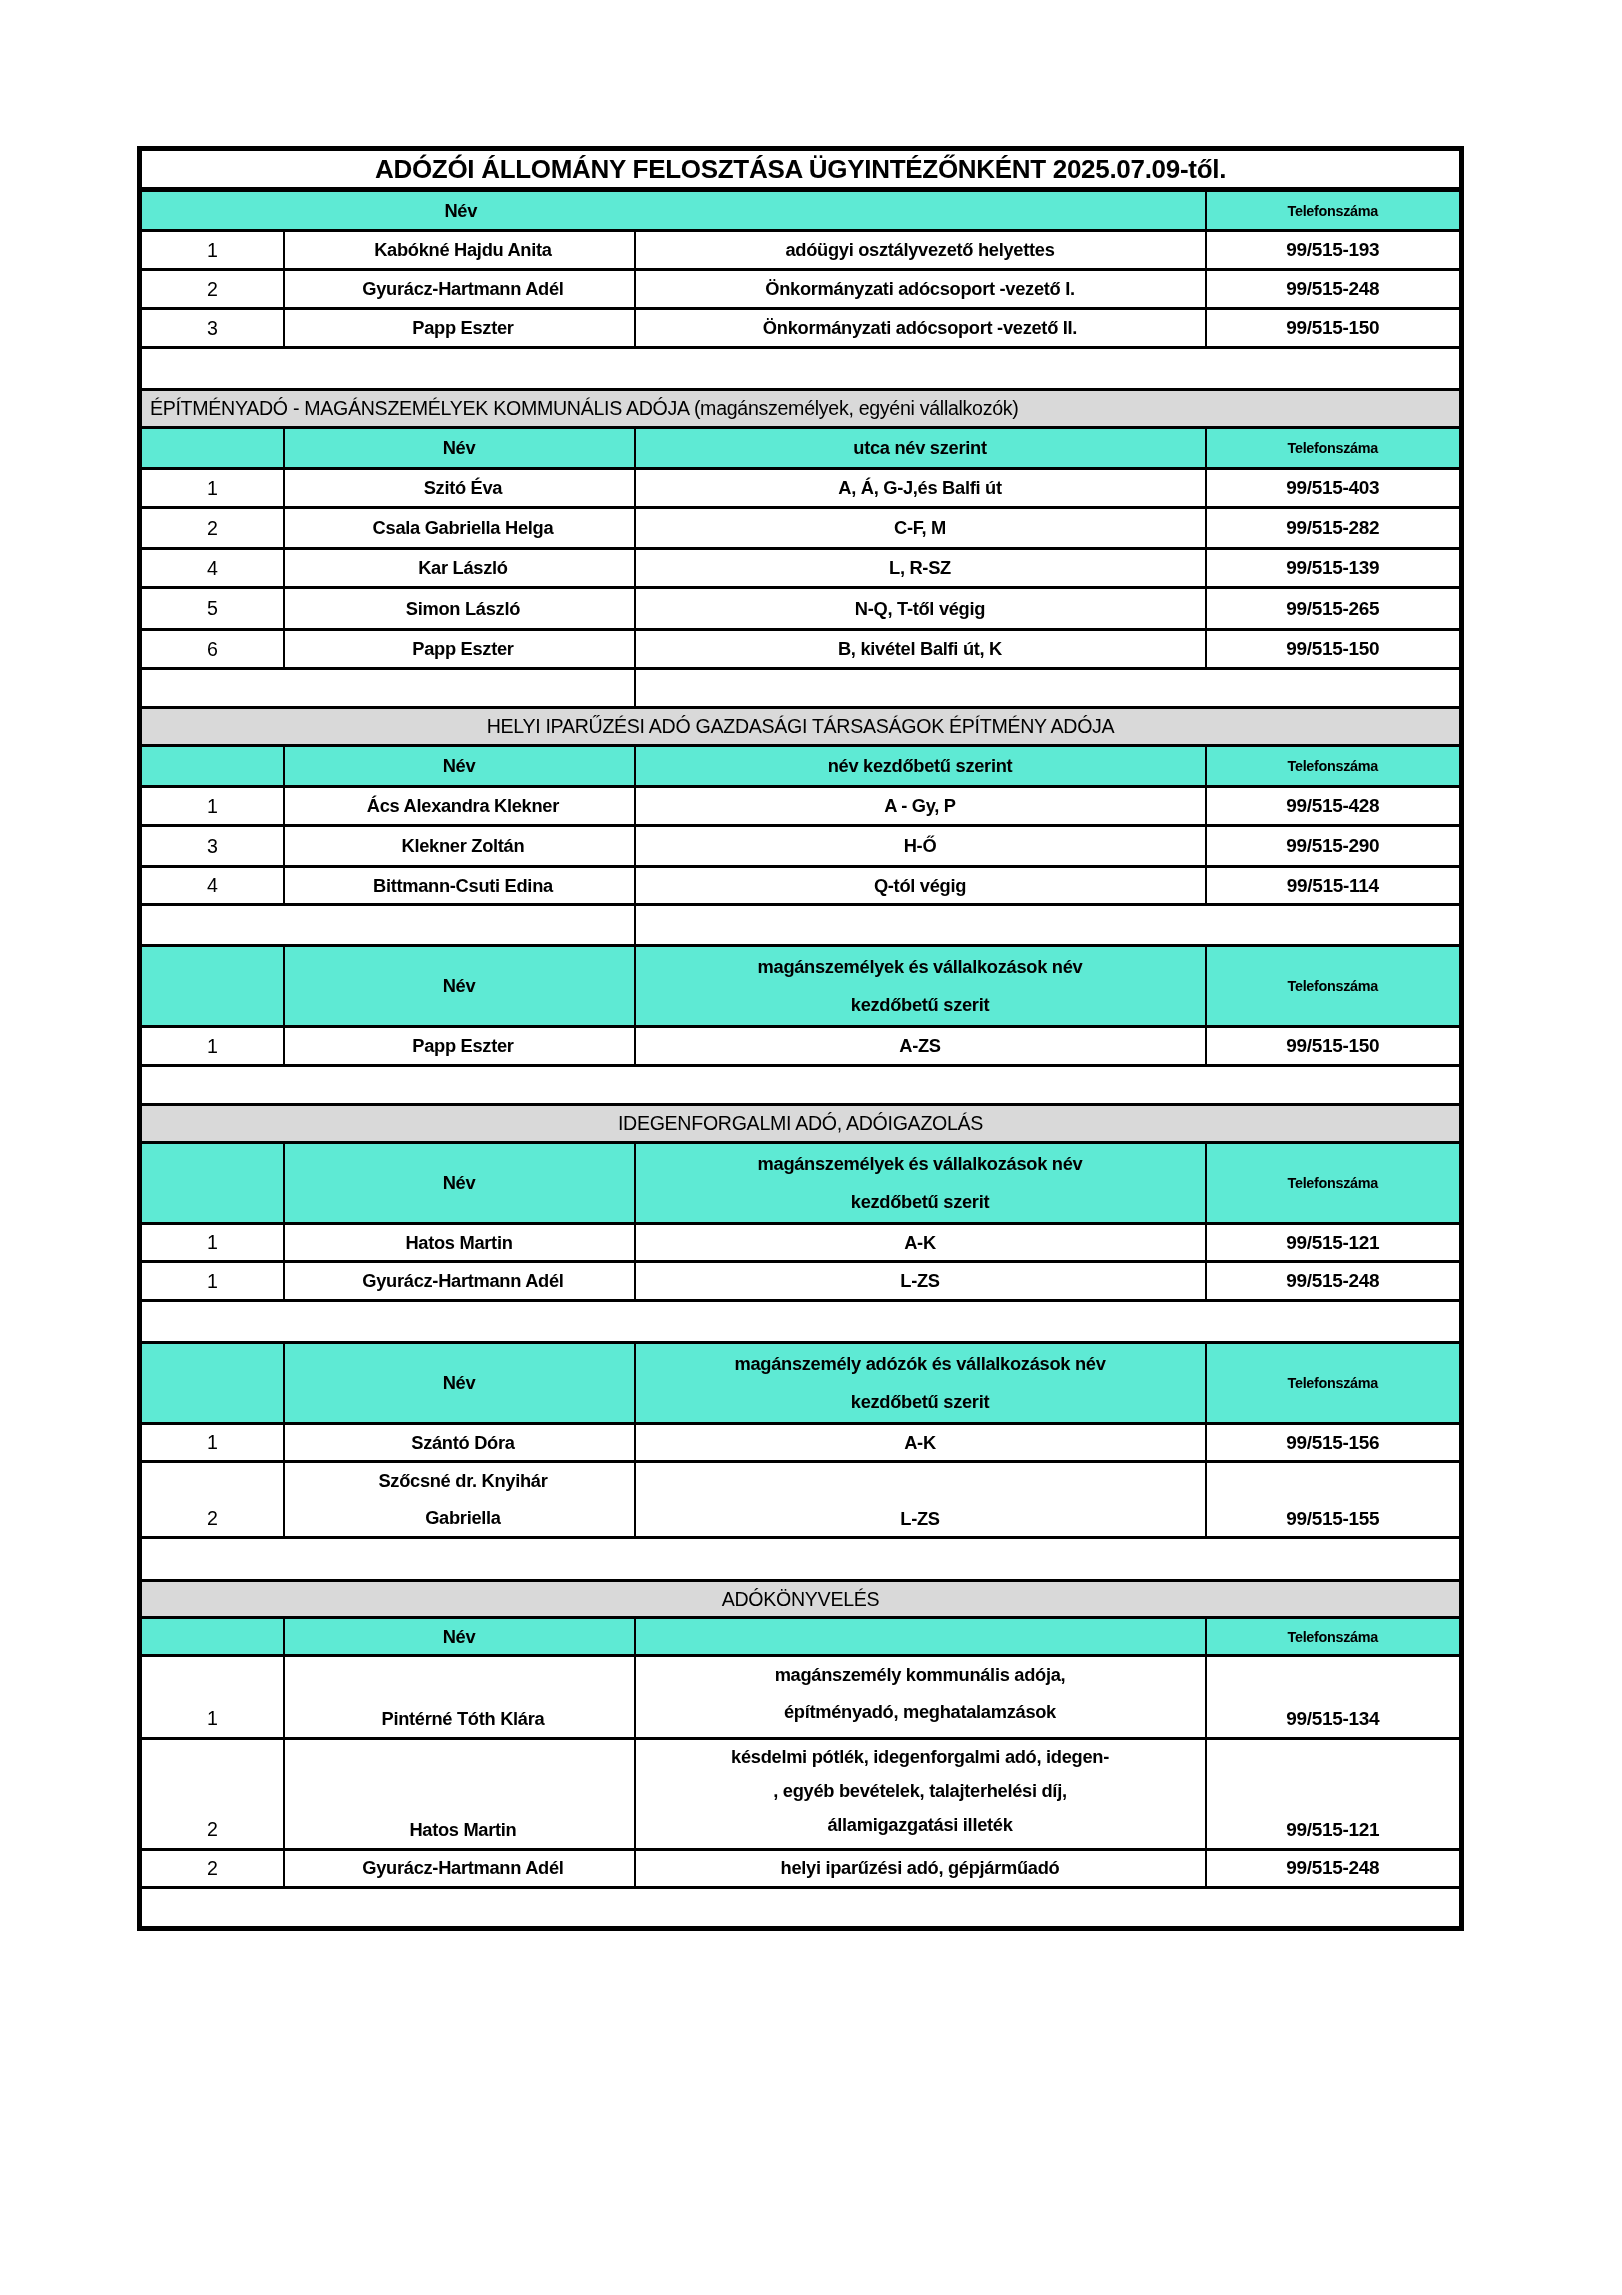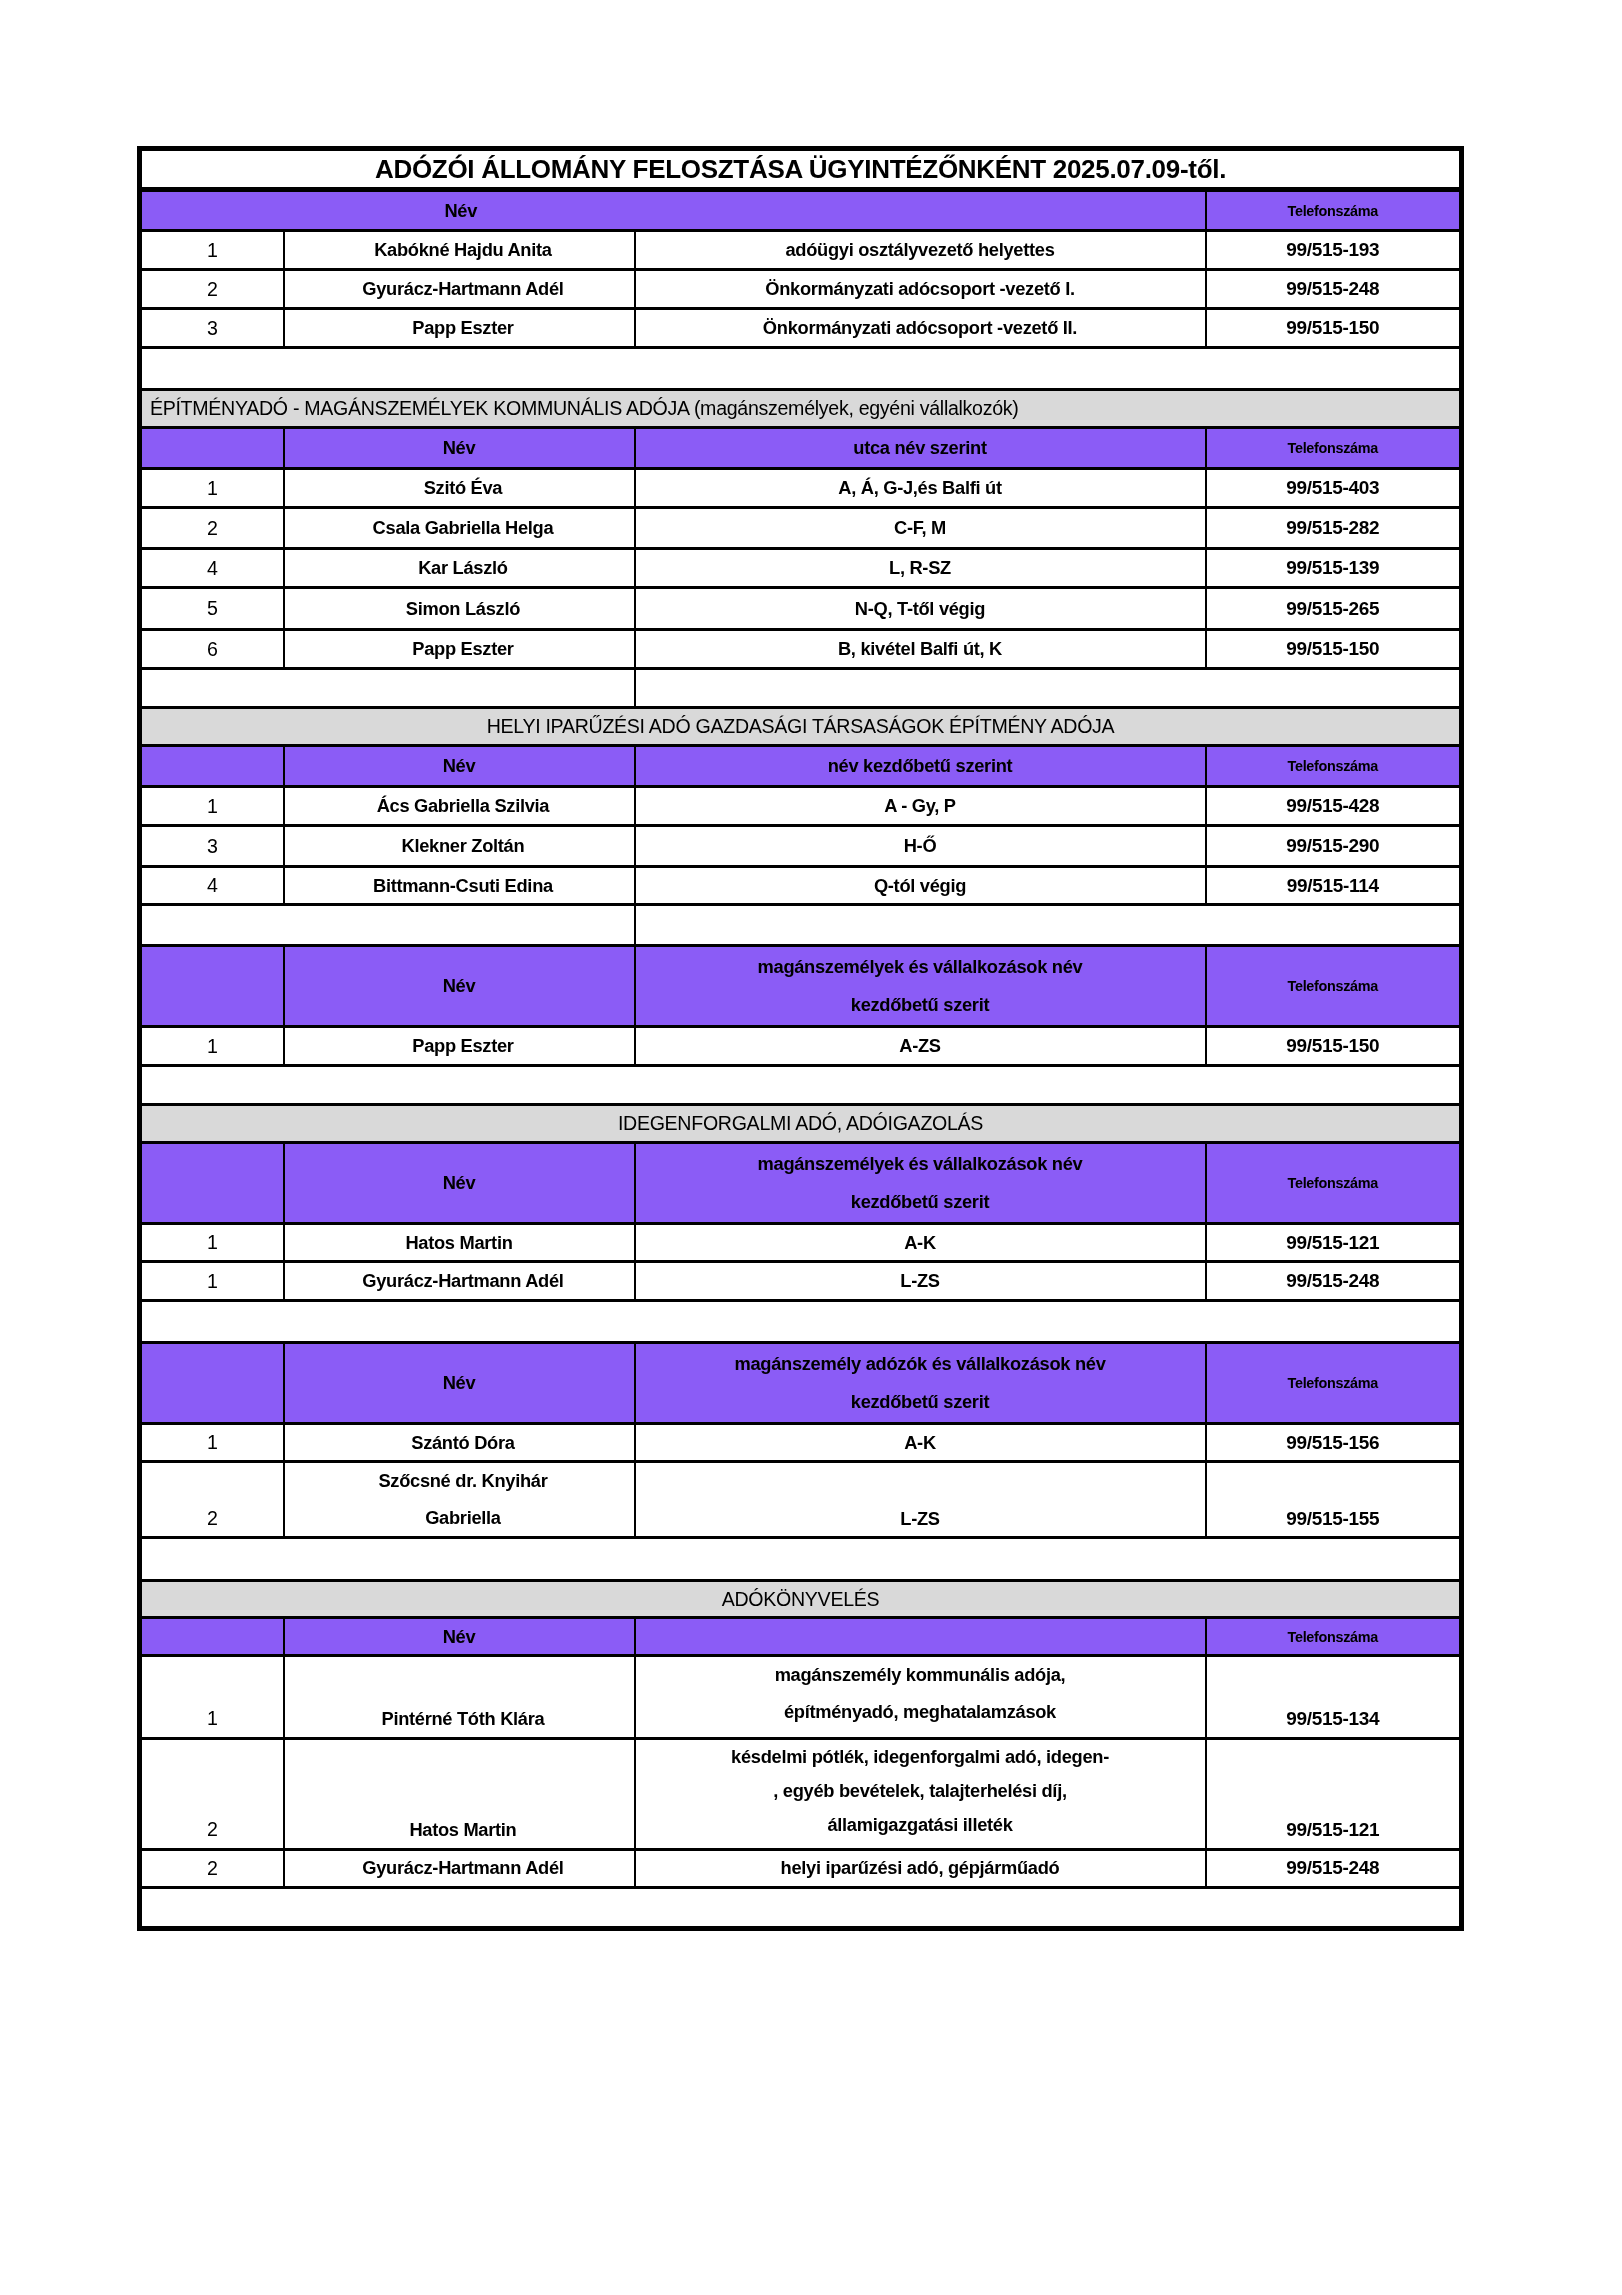"Név" .hdr { background: #8b5cf6 -> #5eead4 }
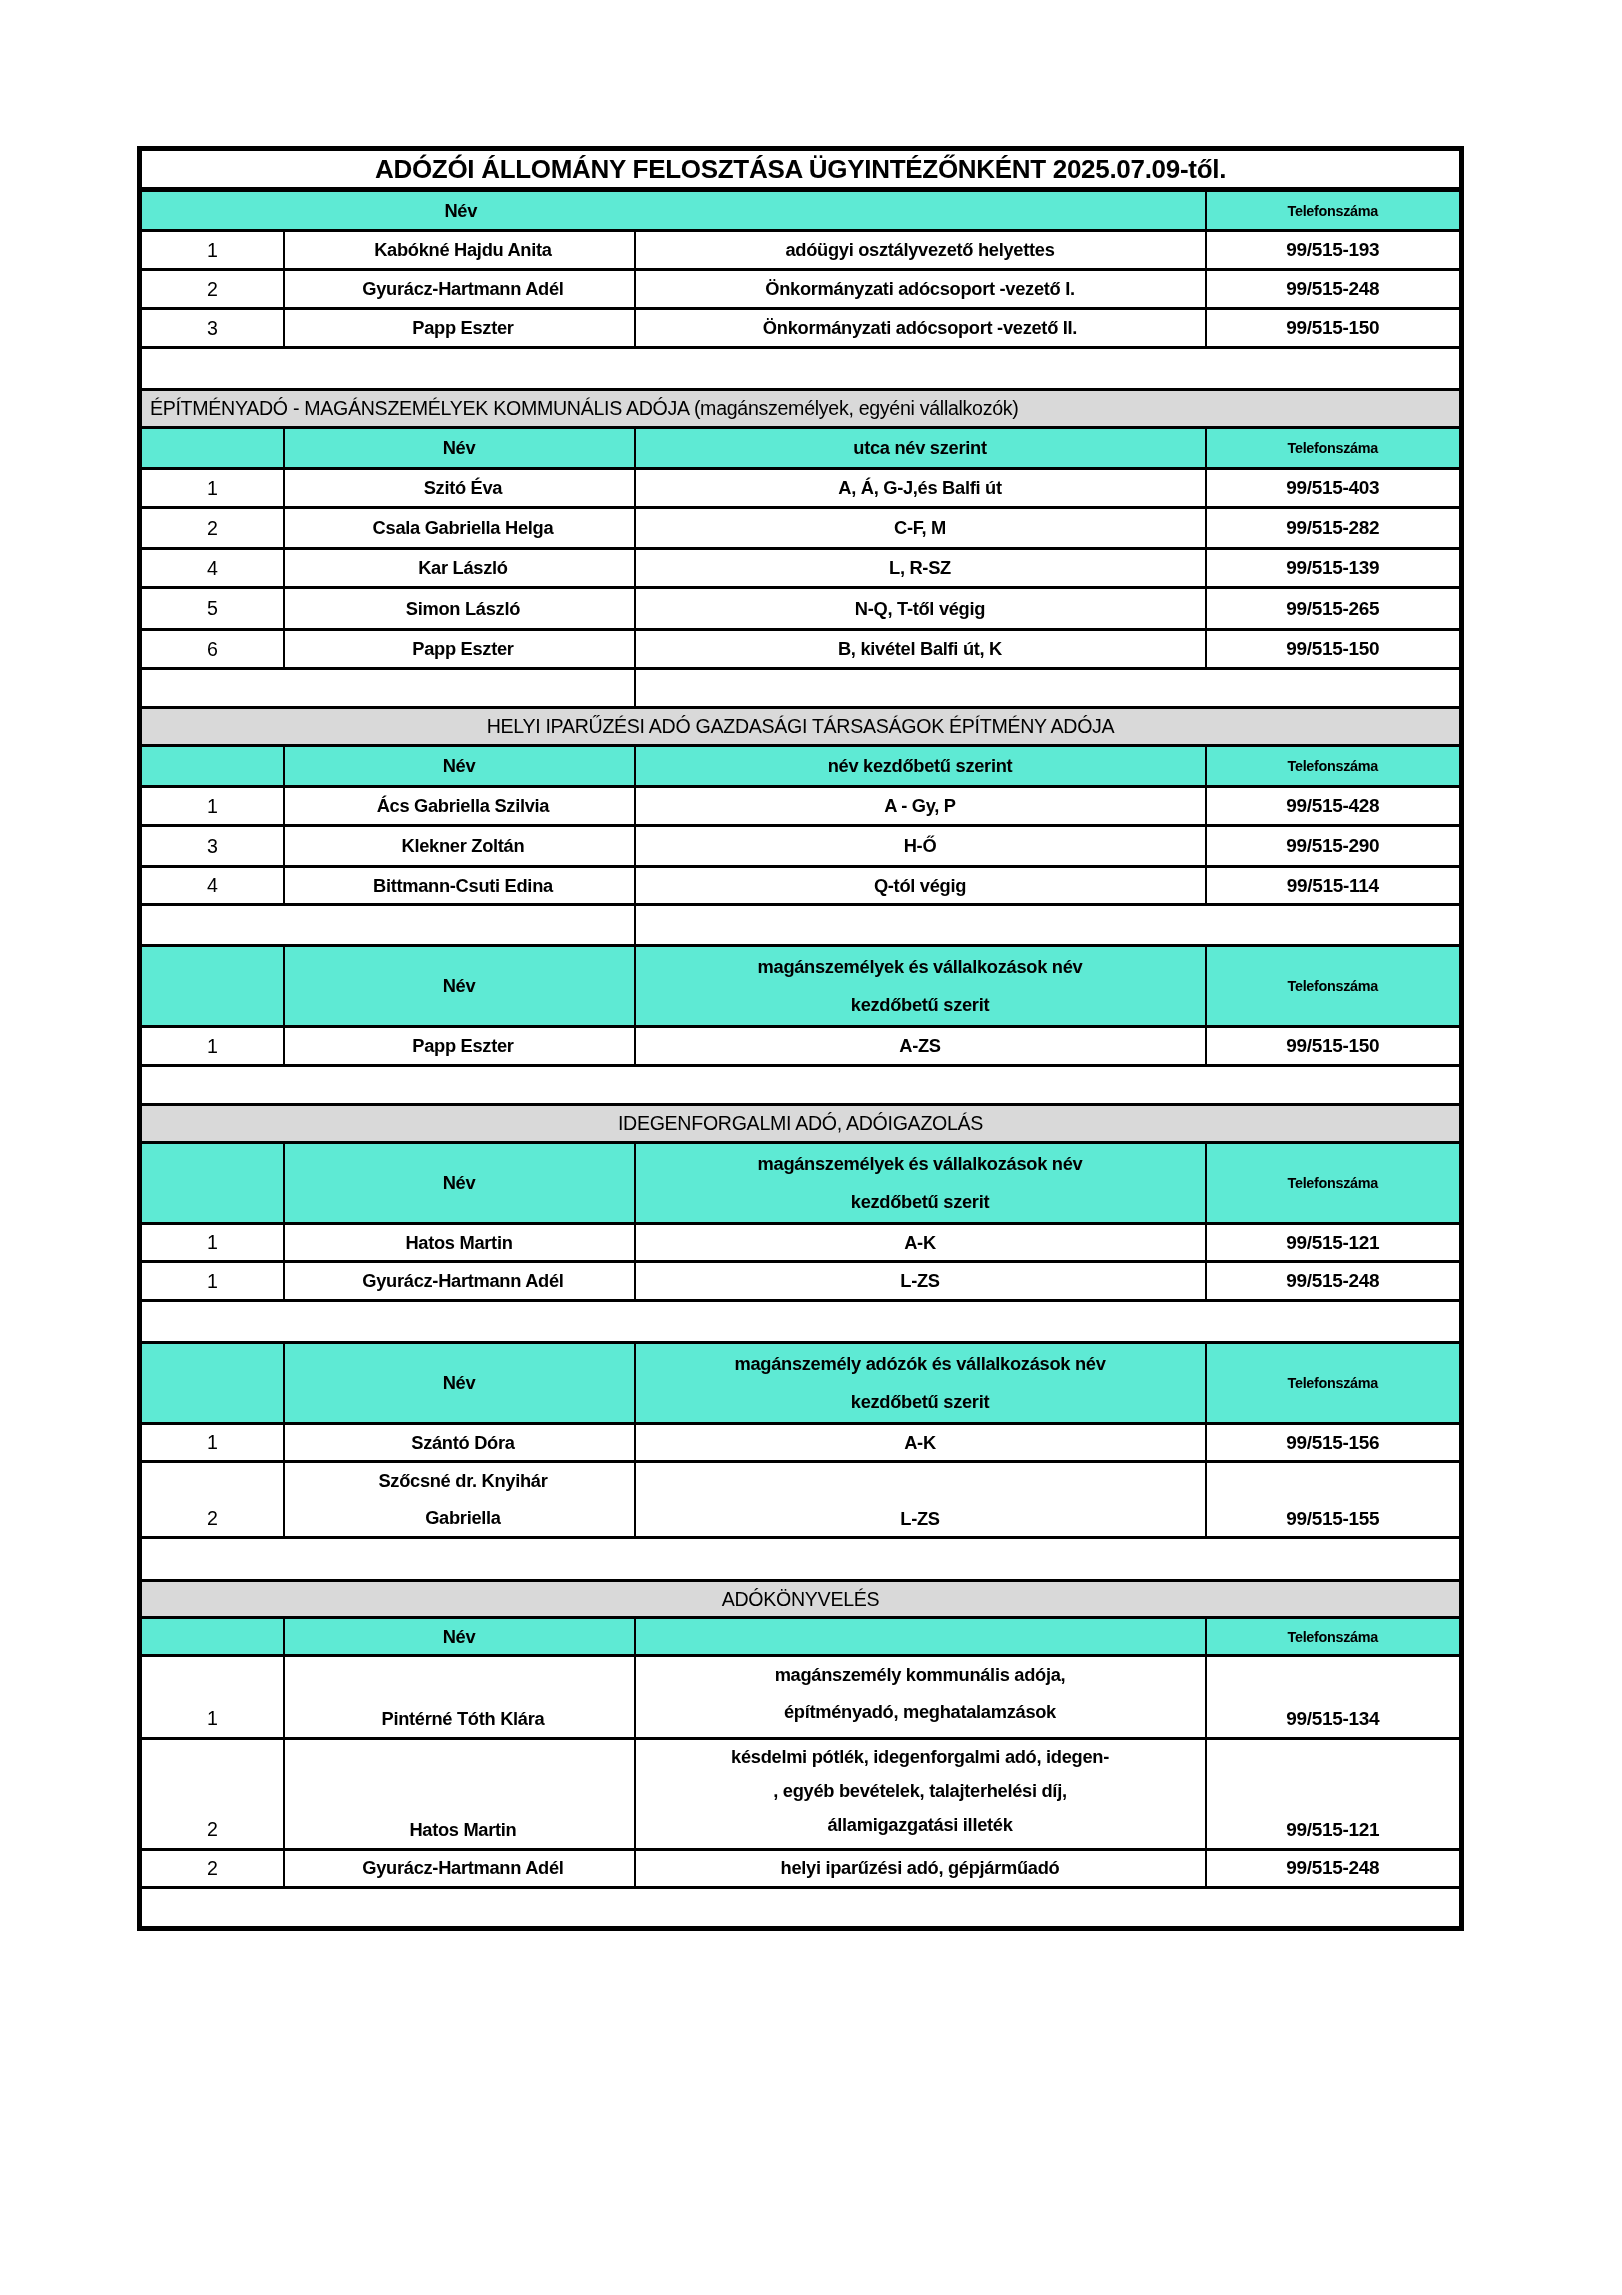"Ács Gabriella Szilvia" td.name { text: Gabriella Szilvia -> Alexandra Klekner }
